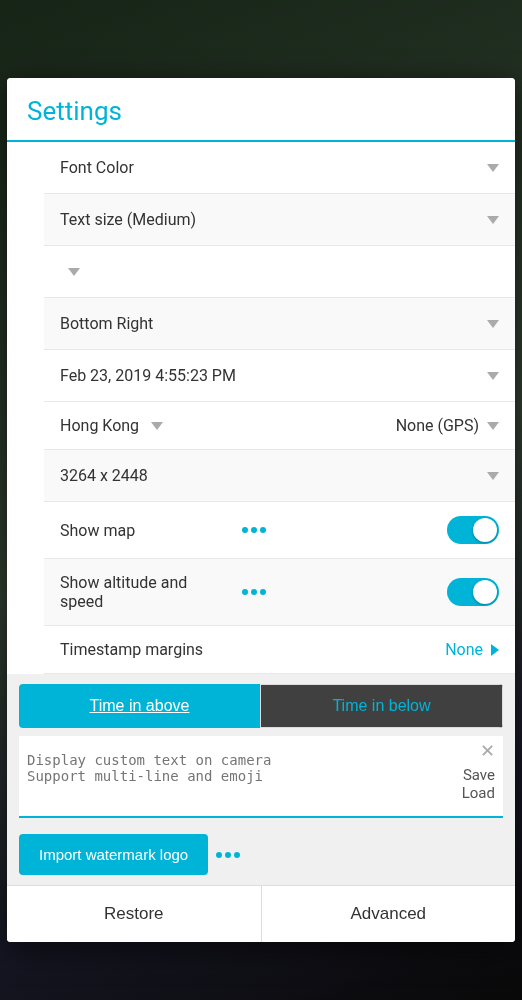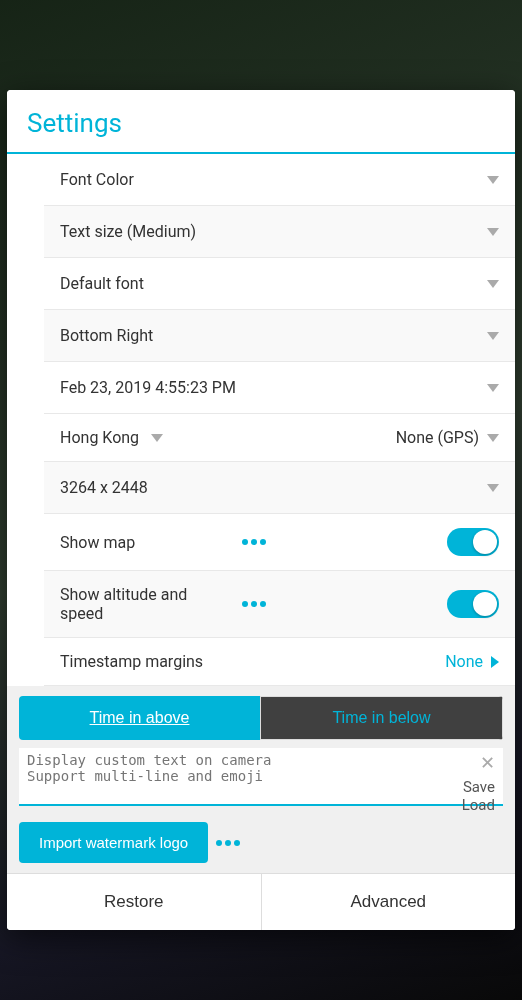"Default font" span.row-label { html: <span>Default font</span> -> none }
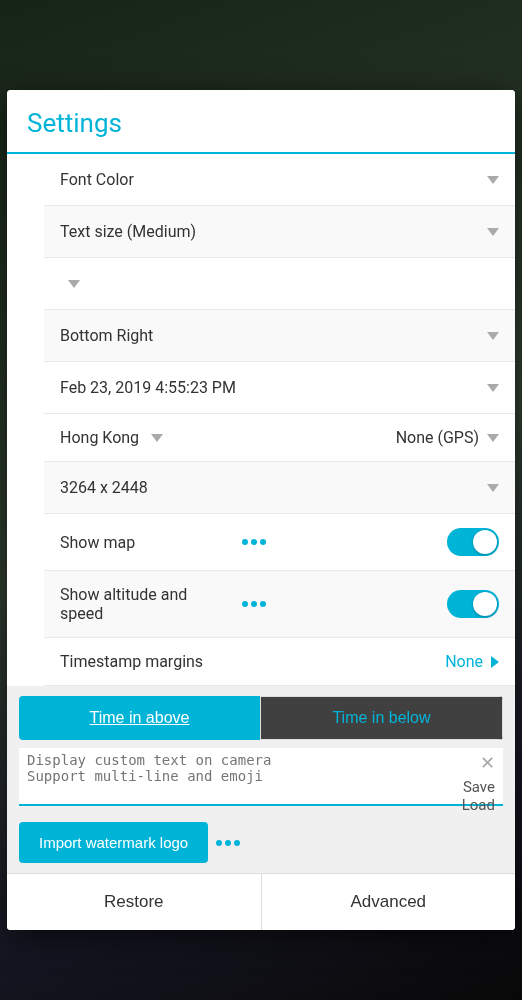"Display custom text on camera" .textarea-wrapper { padding: 4px 8px -> 16px 8px }
